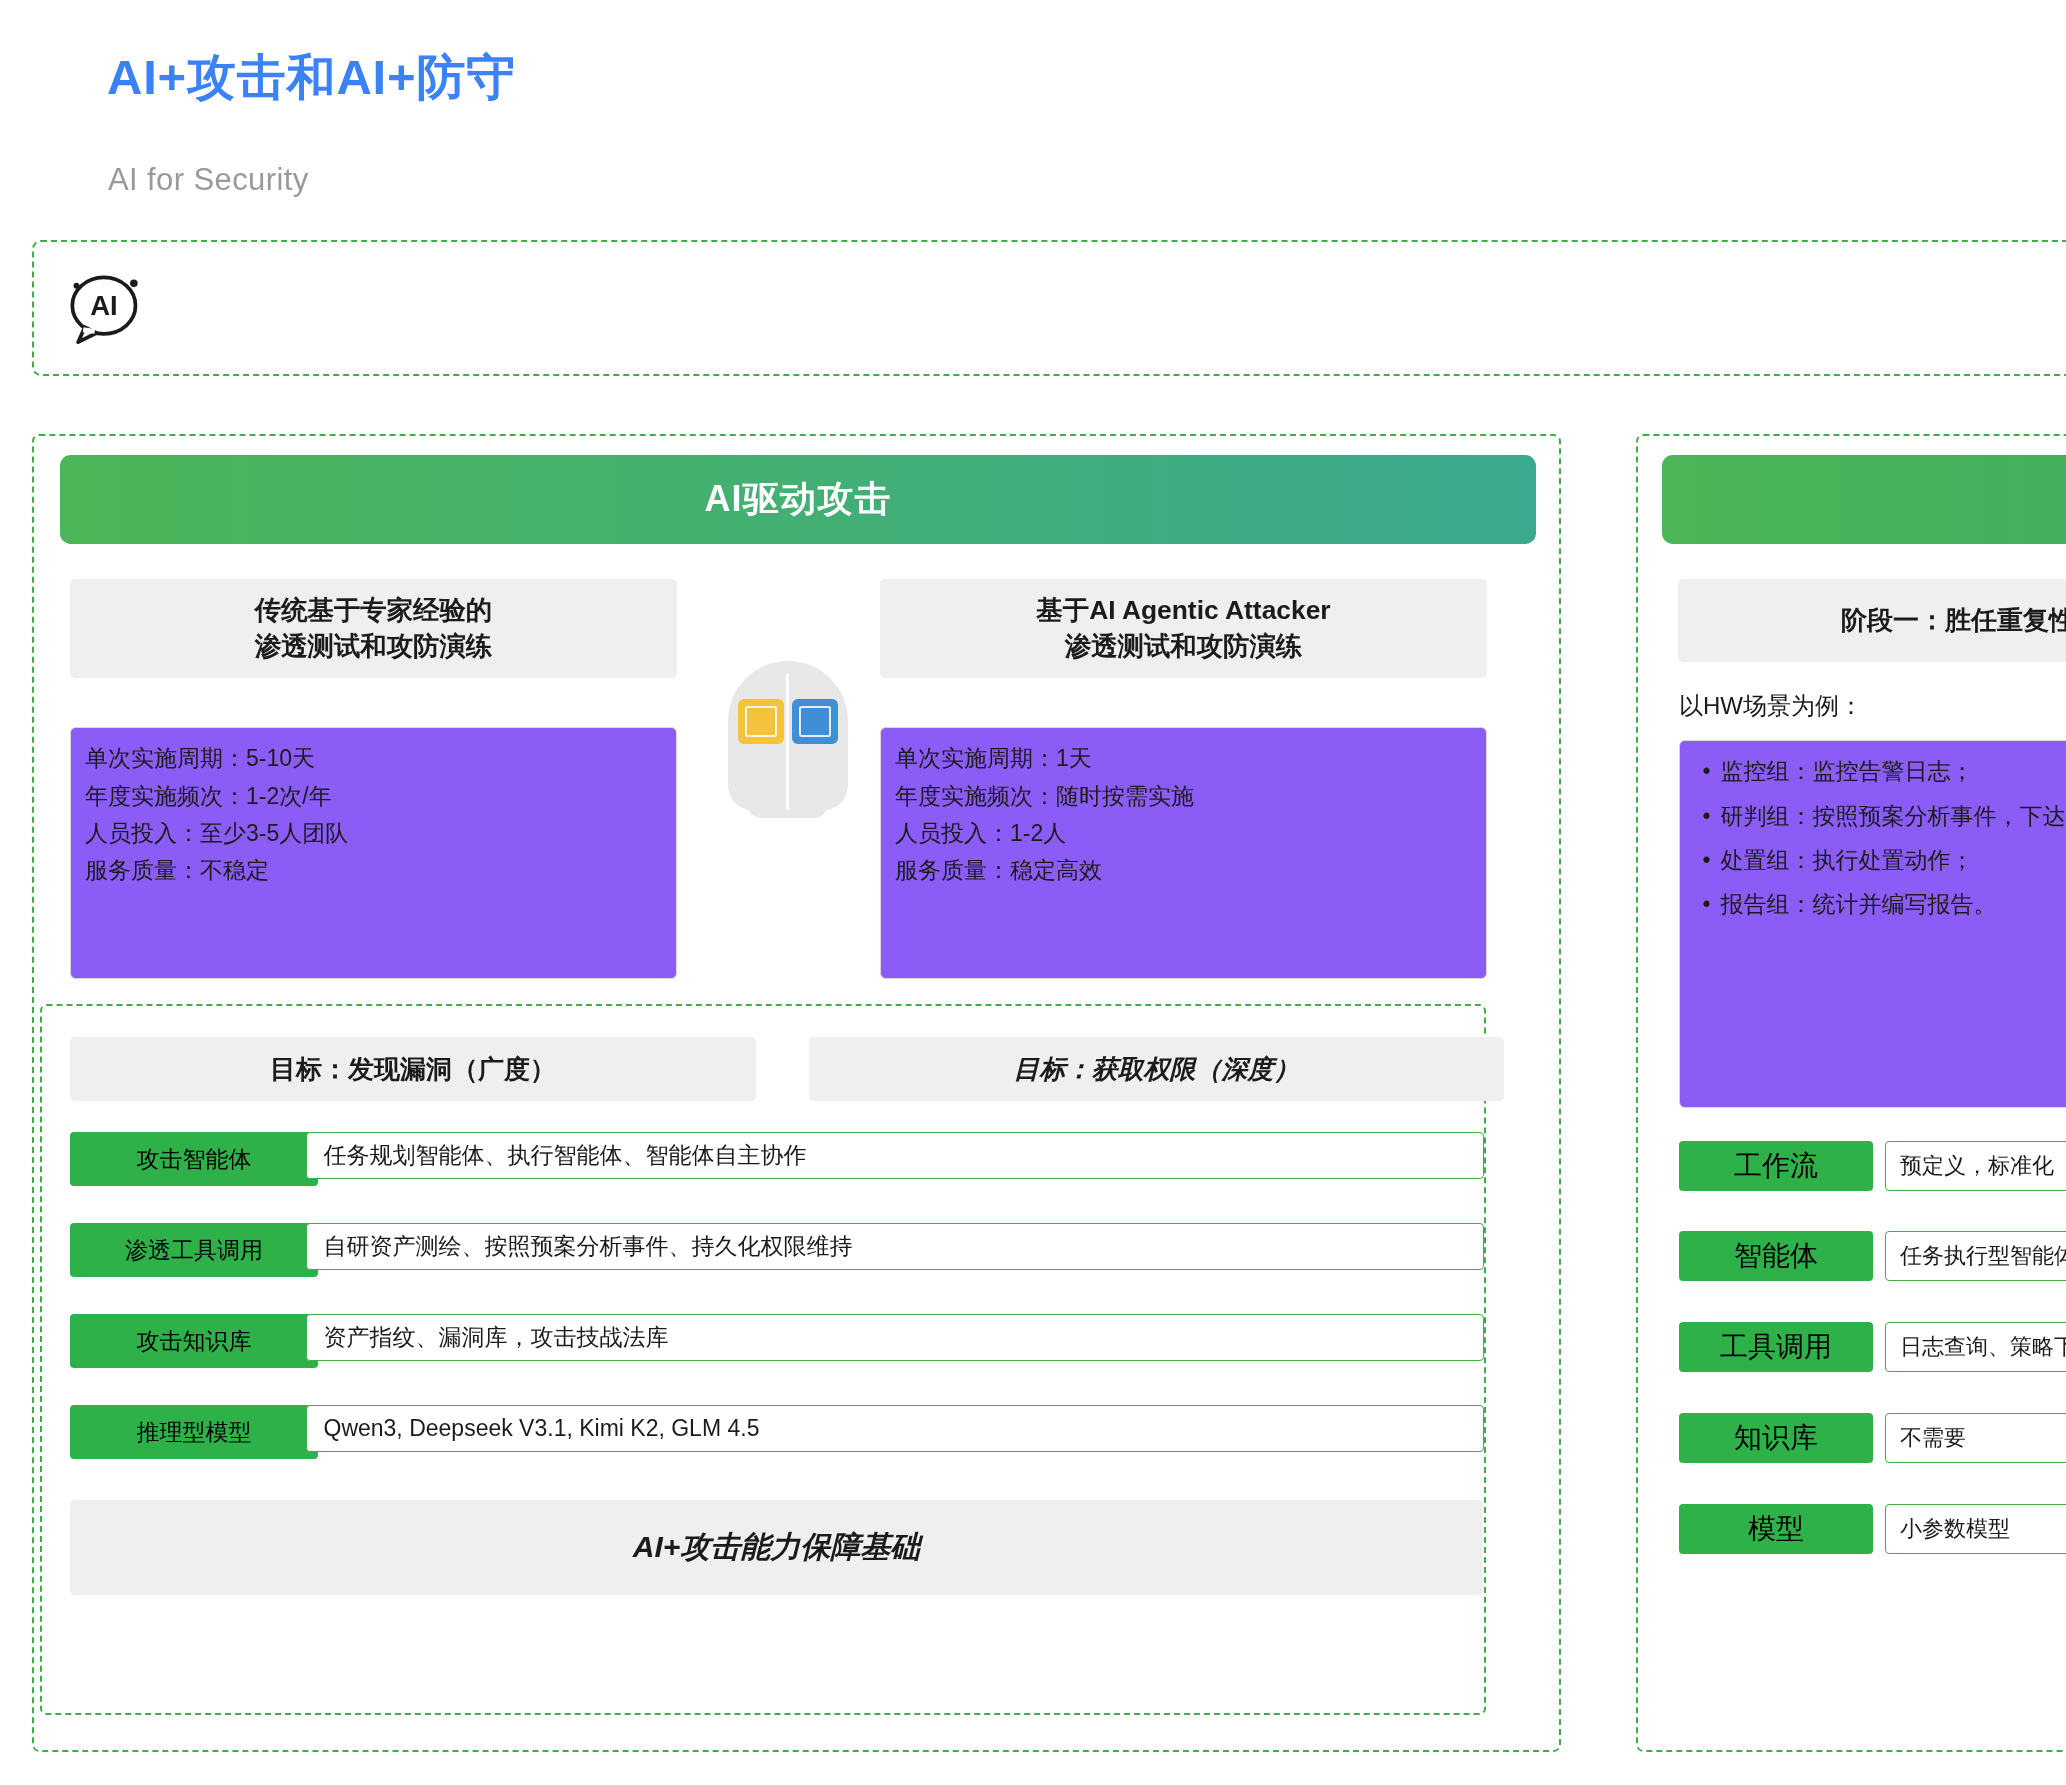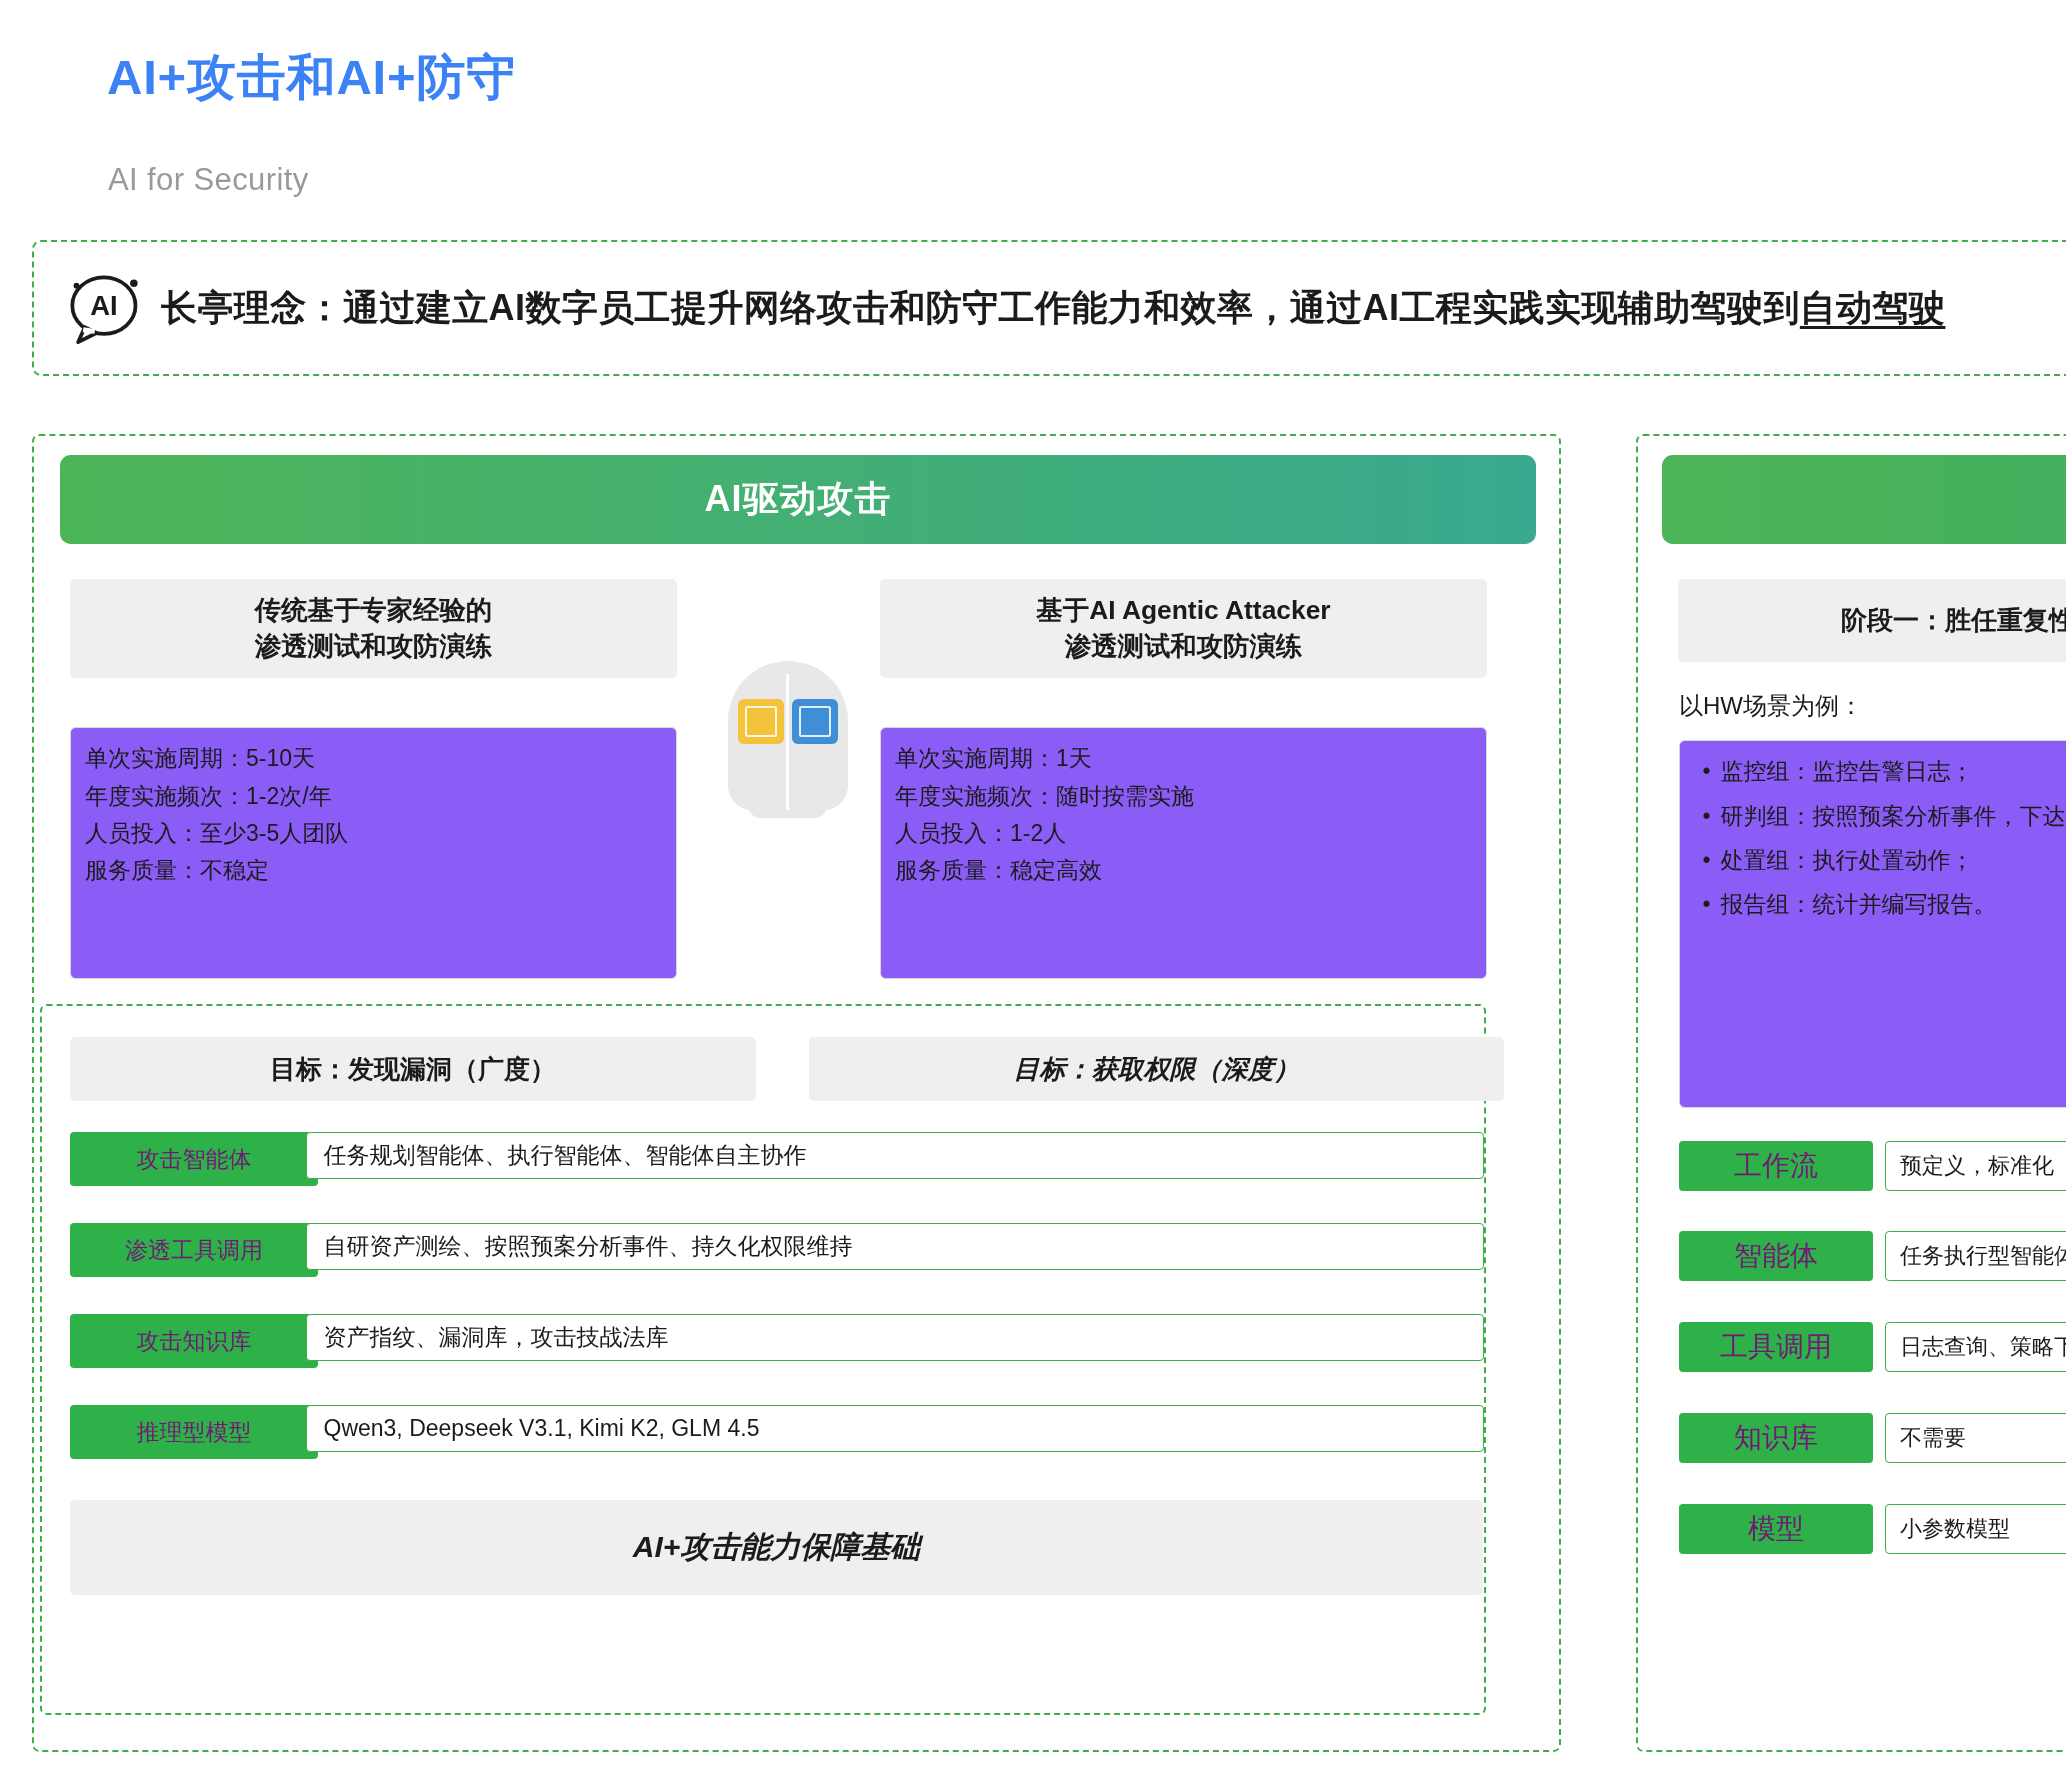"长亭理念：通过建立AI数字员工提升网络攻击和防守工作能力和效率，通过AI工程实践" div.concept-text { html: <div> <span>长亭理念：通过建立AI数字员工提升网络攻击和防守工作能力和效率，通过AI工程实践实现辅助驾驶到</span><span>自动驾驶</span> </div> -> none }
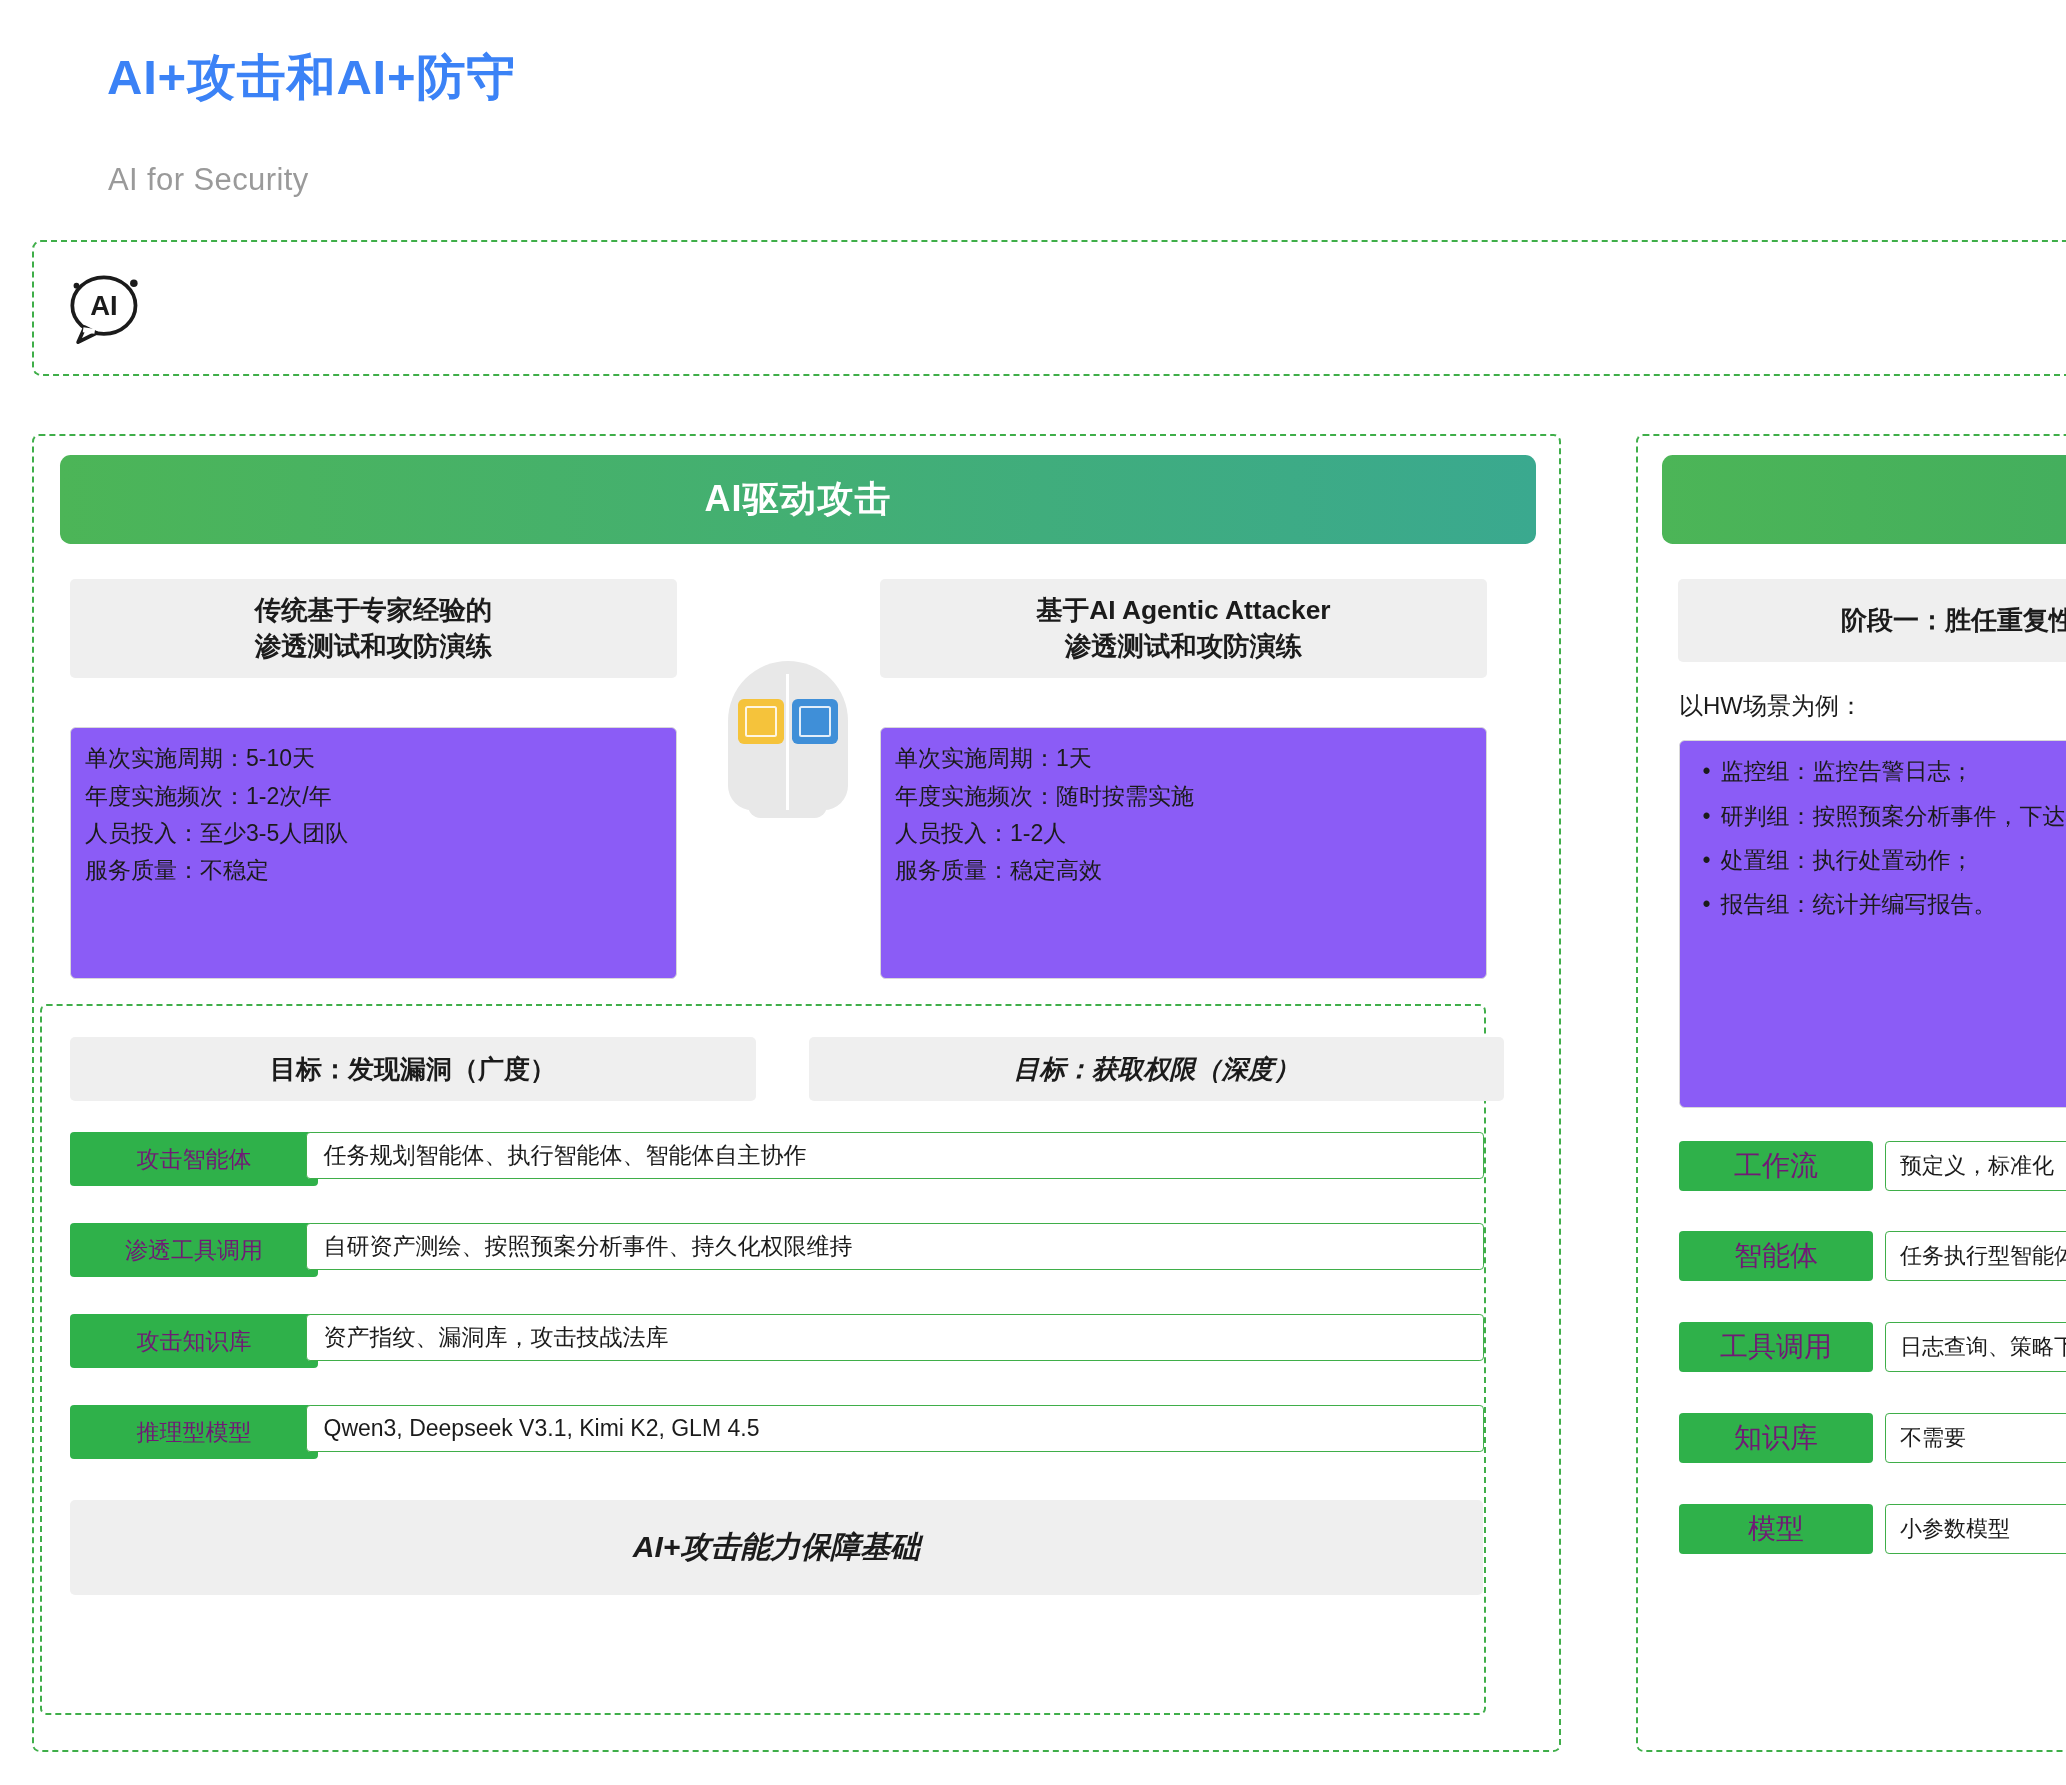"攻击智能体" .green-label { color: #701a75 -> #000000 }
